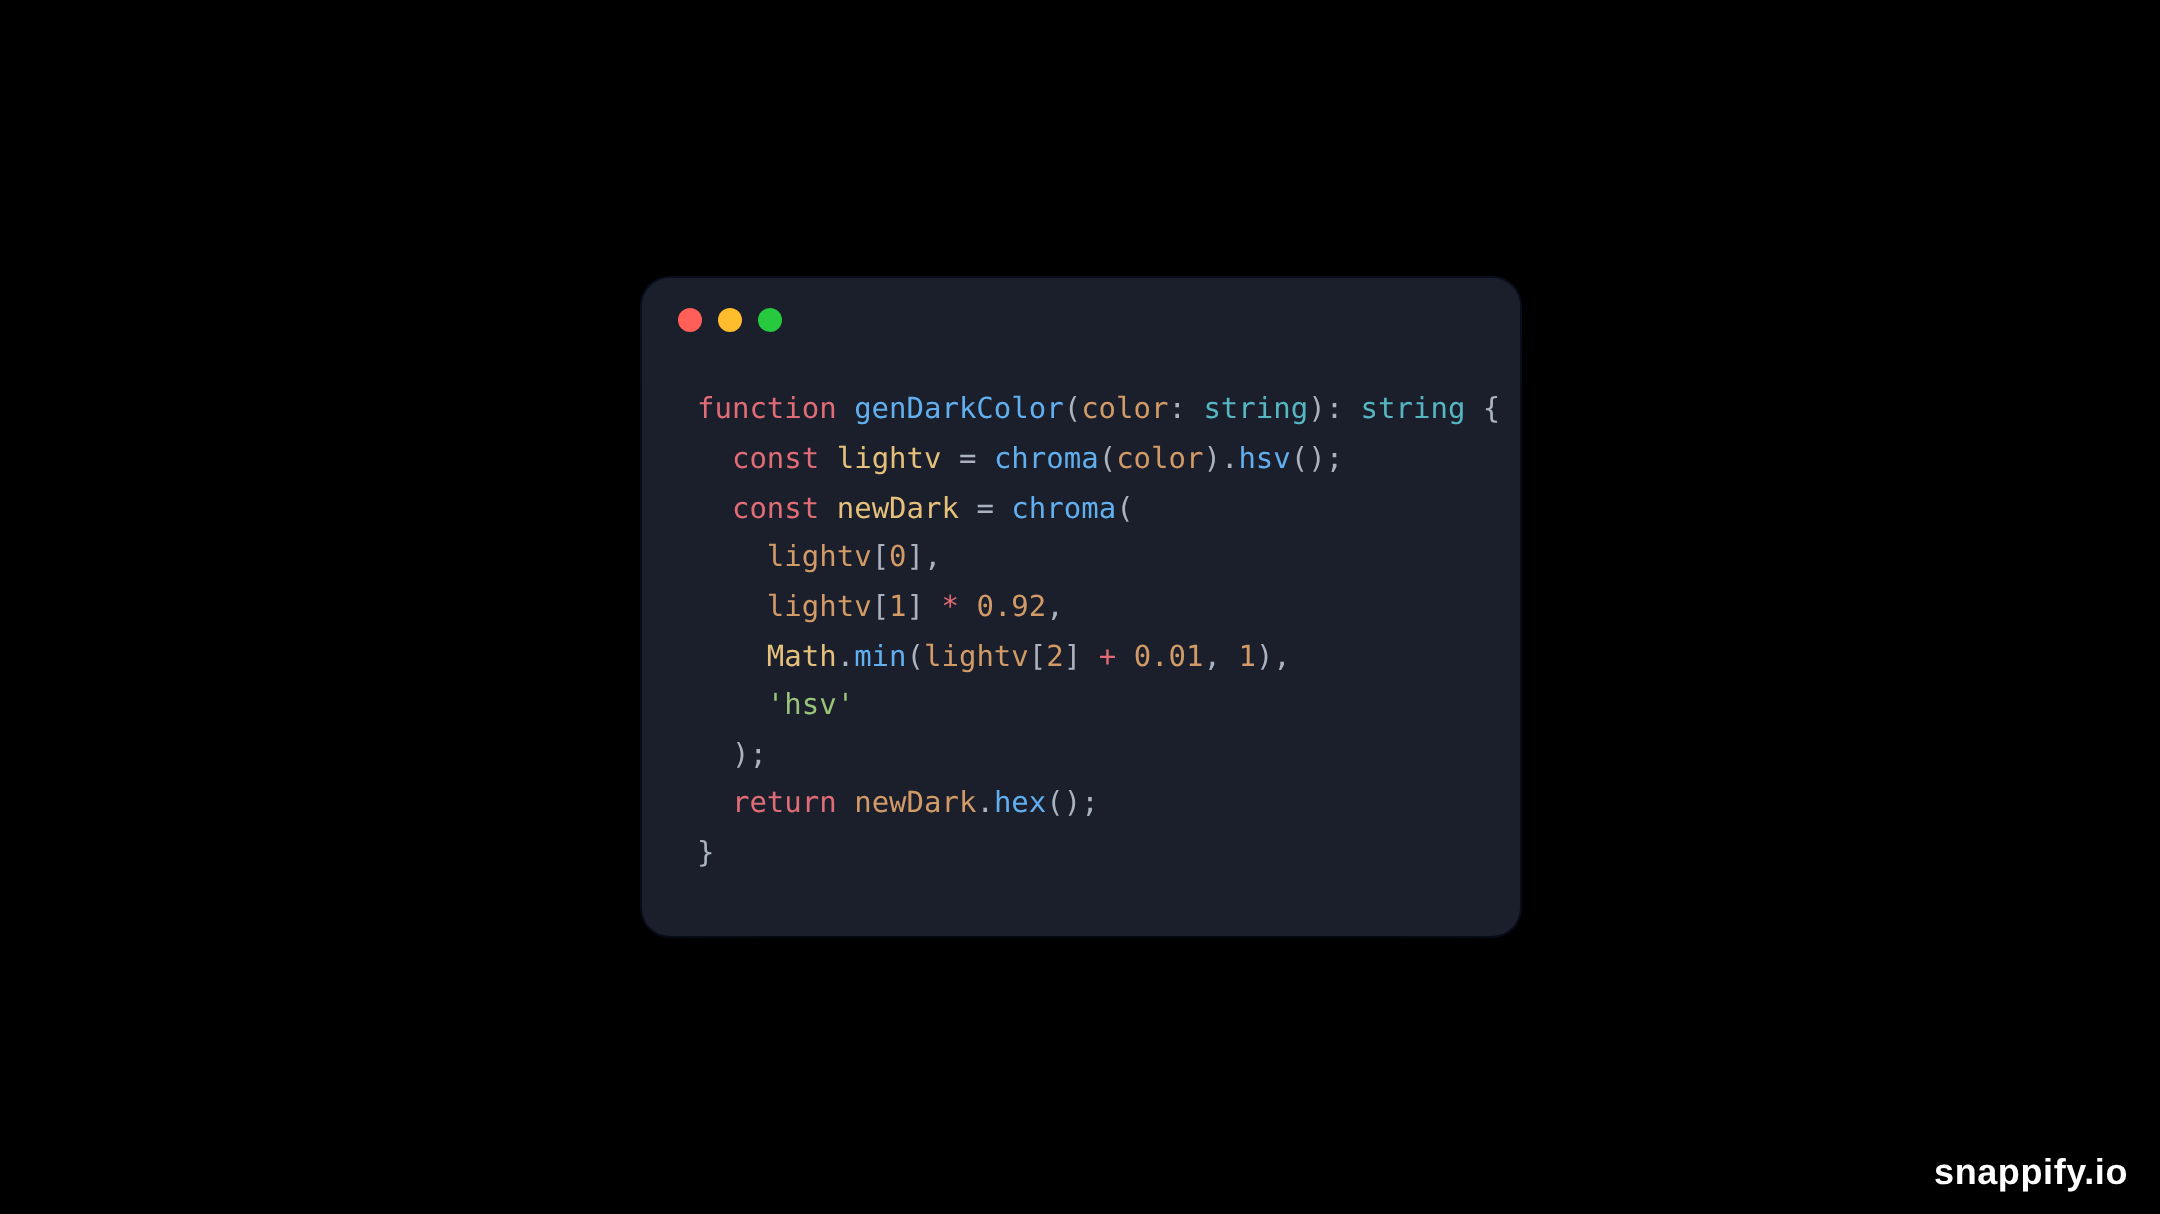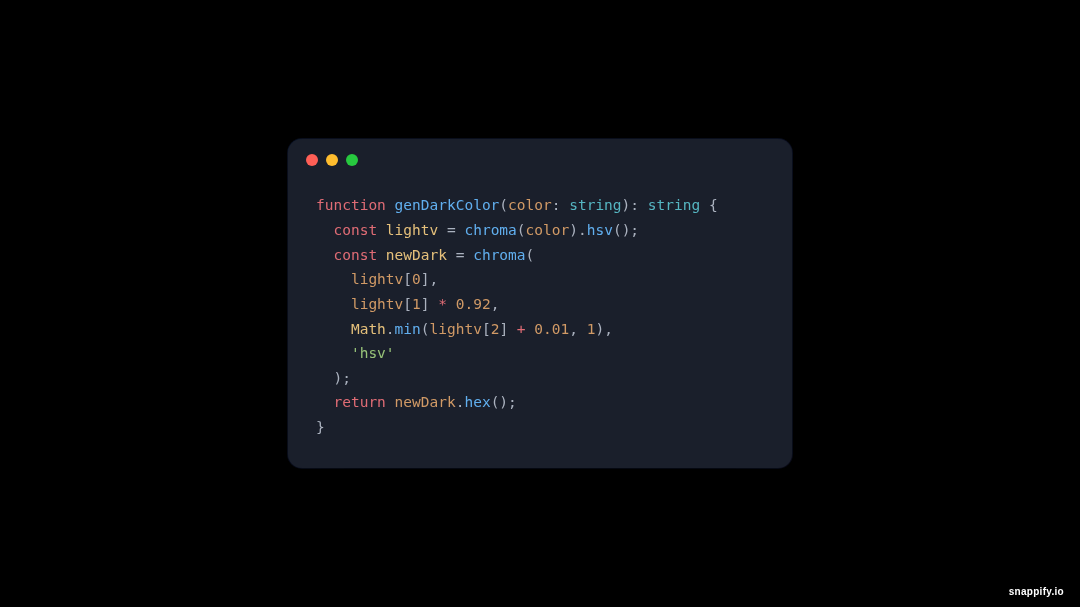"function genDarkColor(color: string):" .window { width: 504px -> 439px }
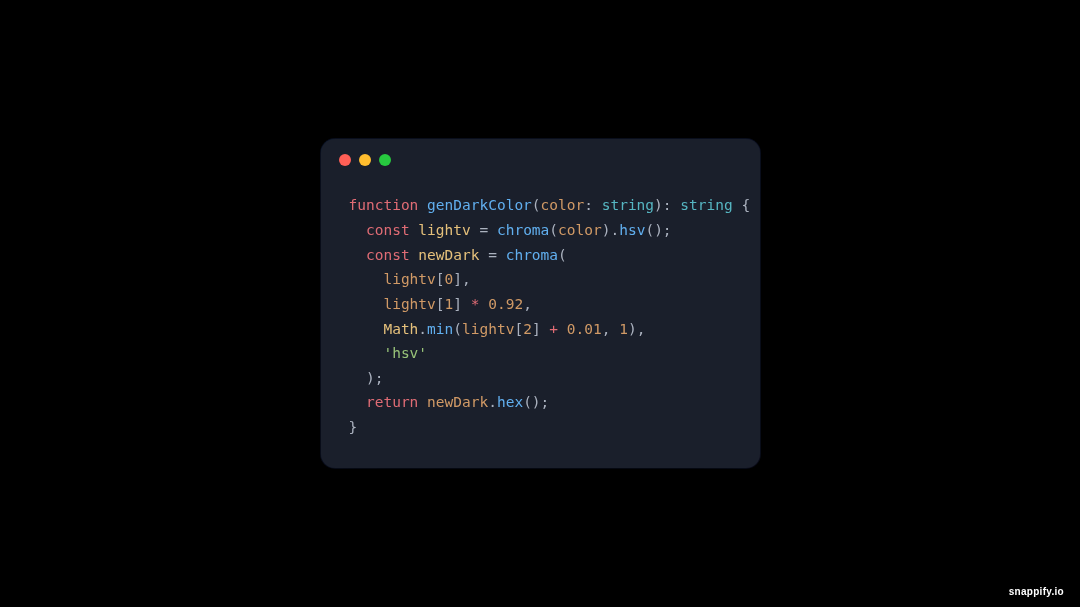"snappify.io" .watermark { font-size: 10px -> 18px }
